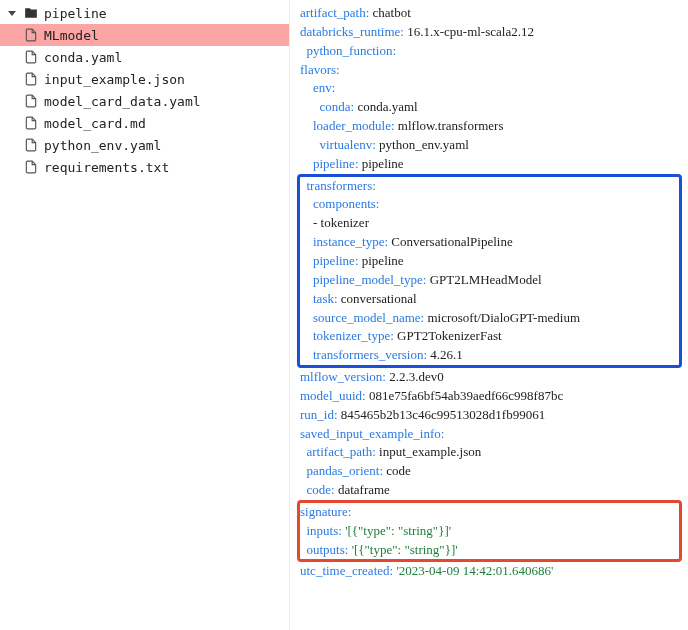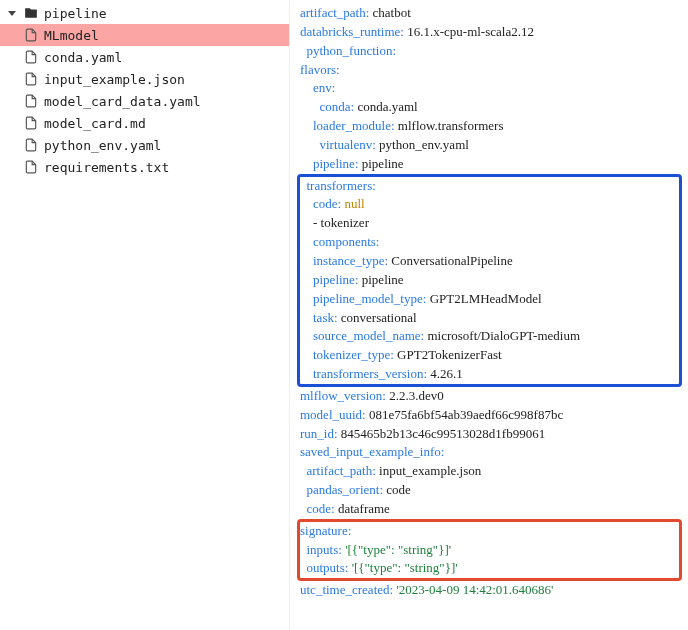"code: null" div.yaml-line { html: <div> <span>code:</span> <span>null</span></div> -> none }
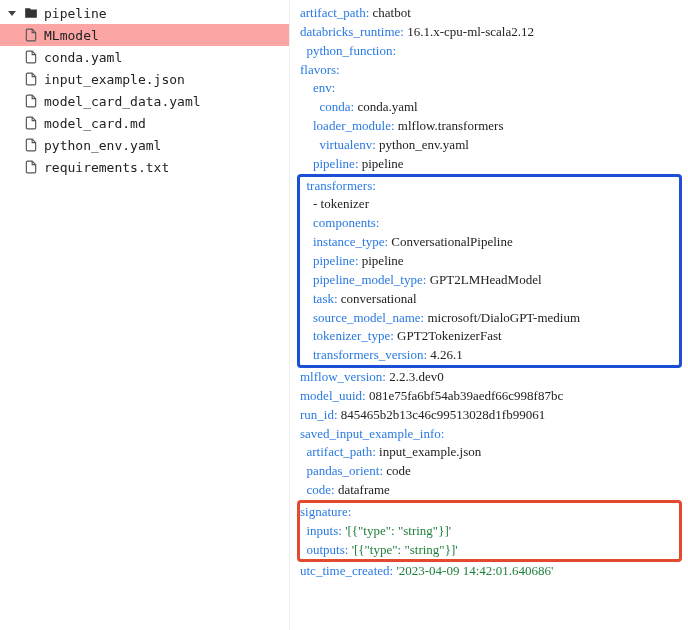"- tokenizer" div.yaml-line { order: before "components:" -> after "components:" }
